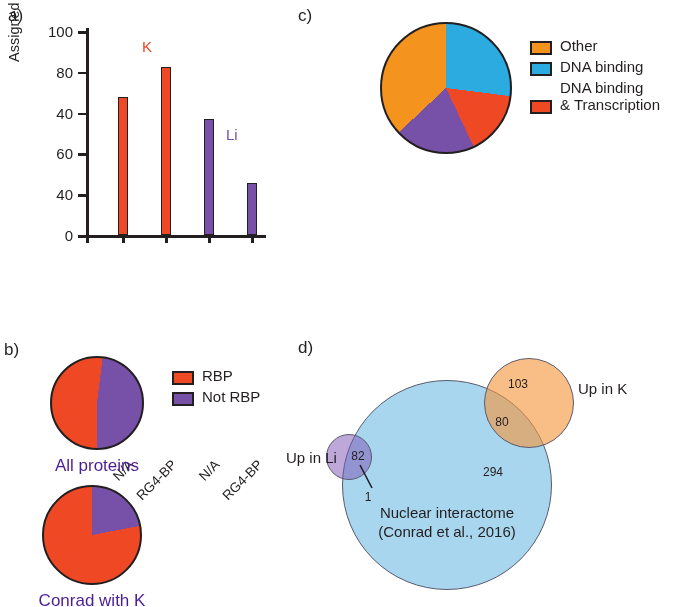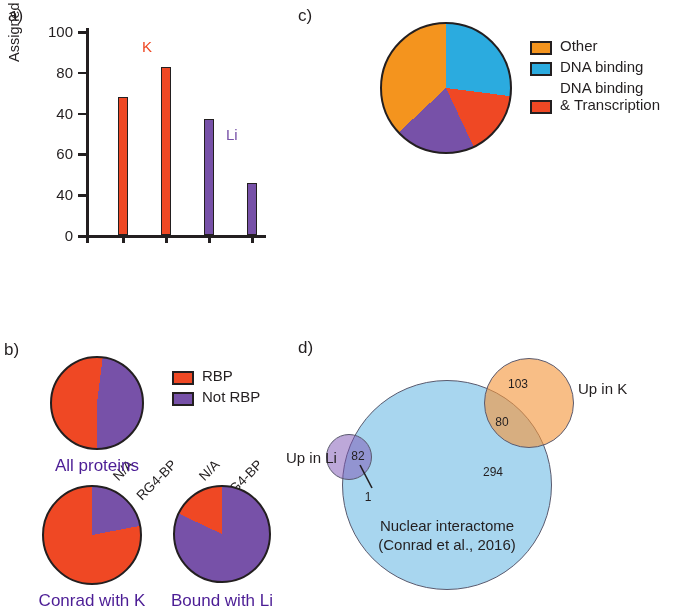"Nuclear interactome" div.venn-caption { top: 187px -> 174px }
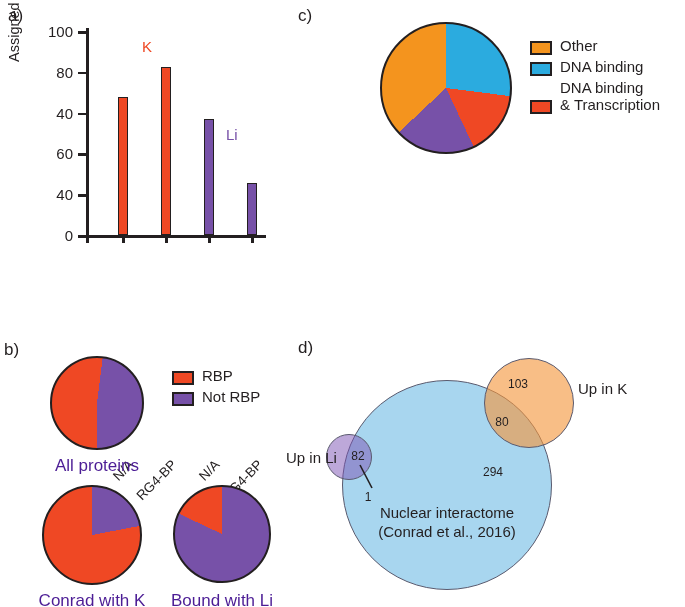"Bound with Li" div.pie-wrap { html: <div> <div></div> <div>Bound with Li</div> </div> -> none }
